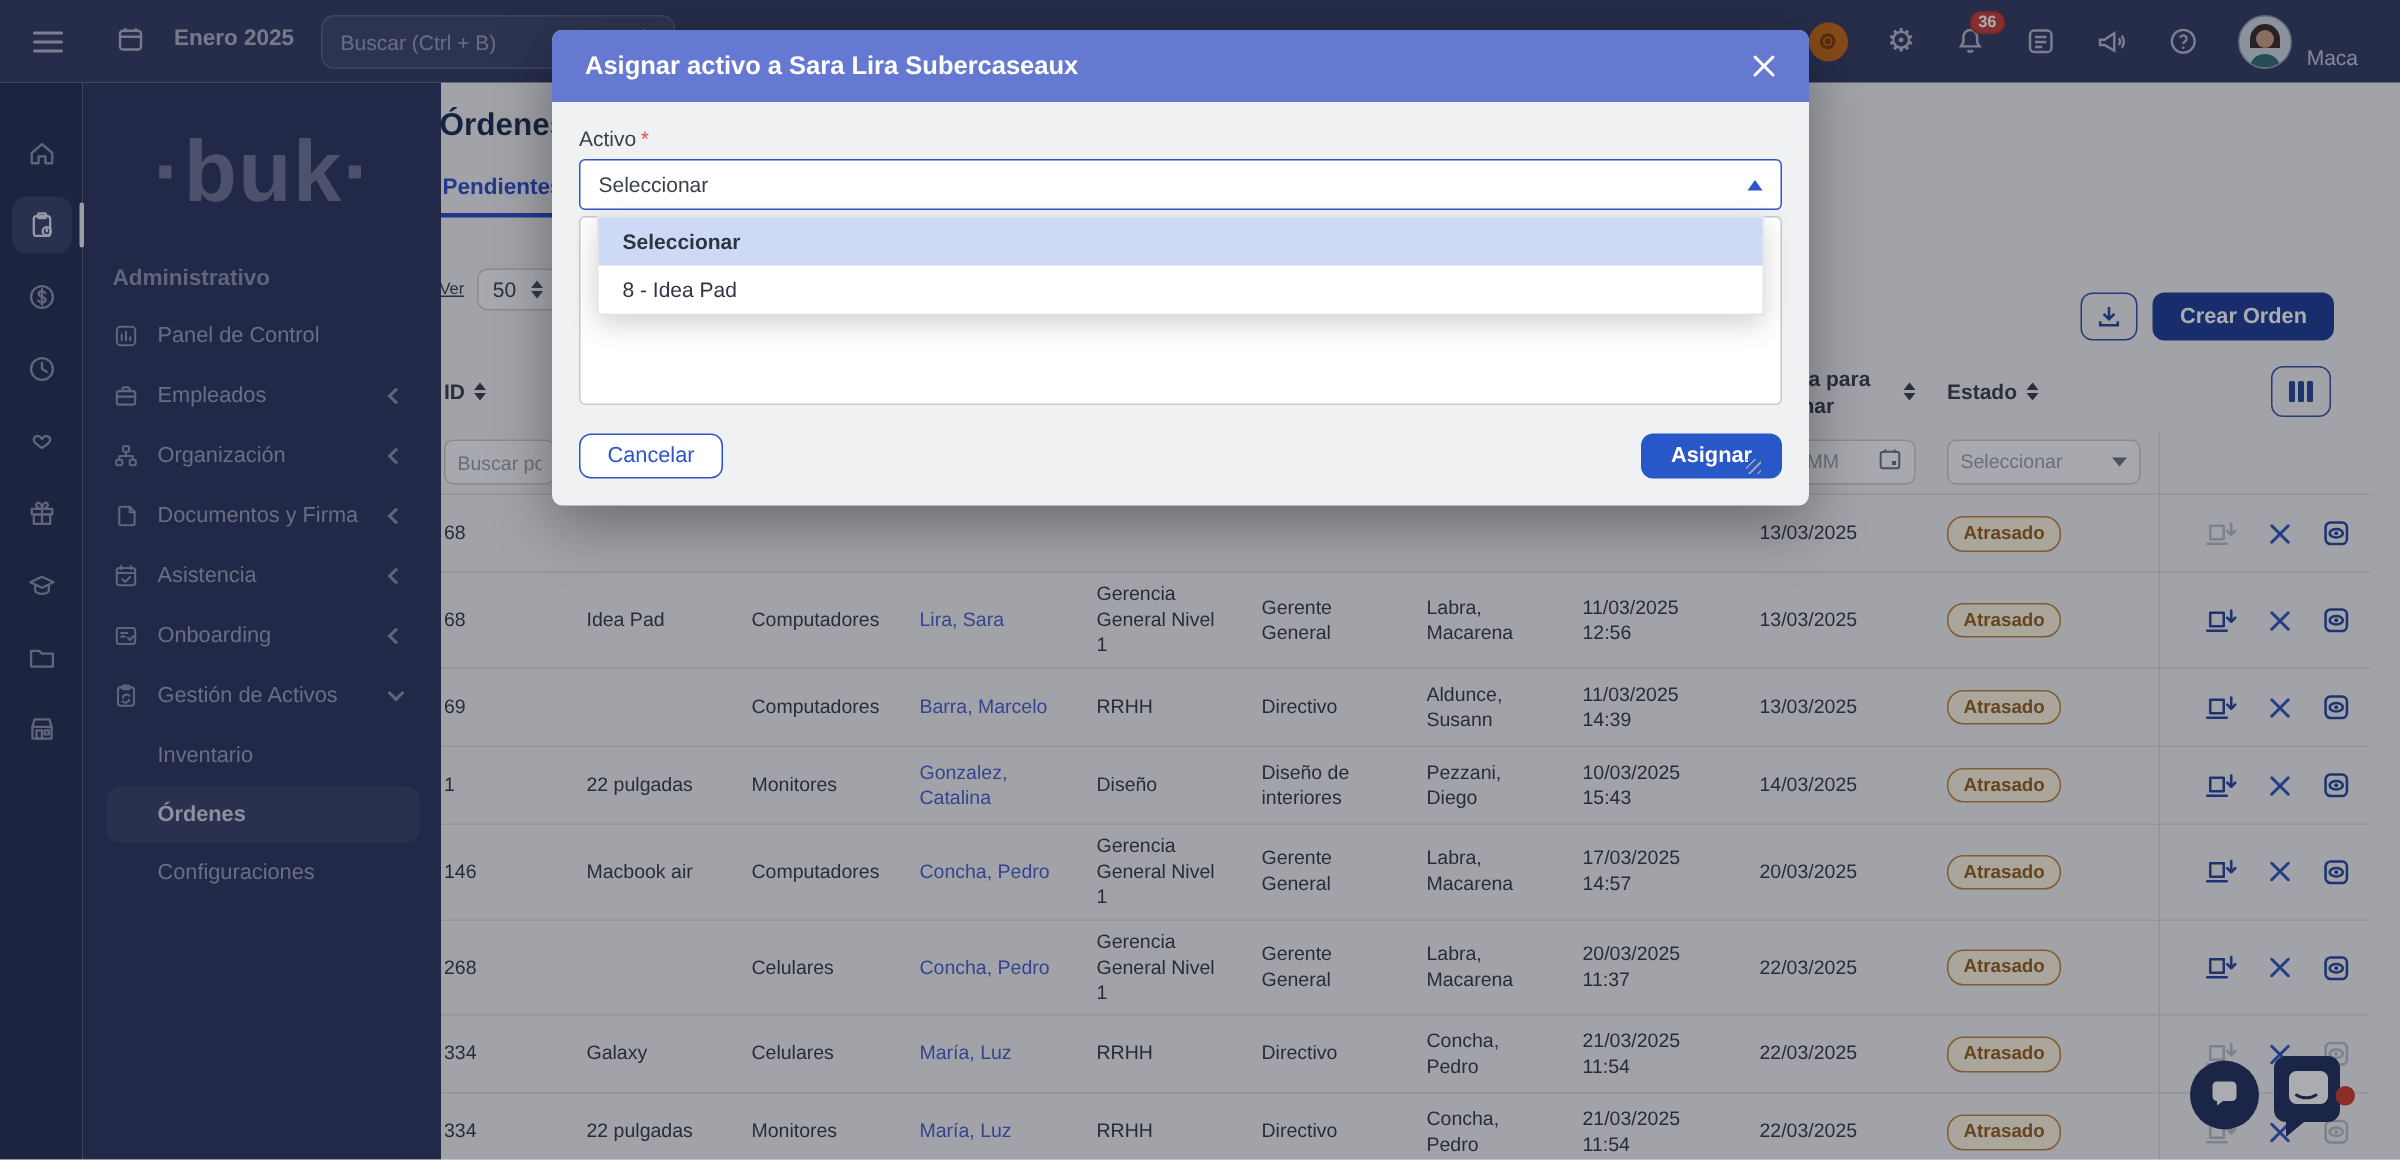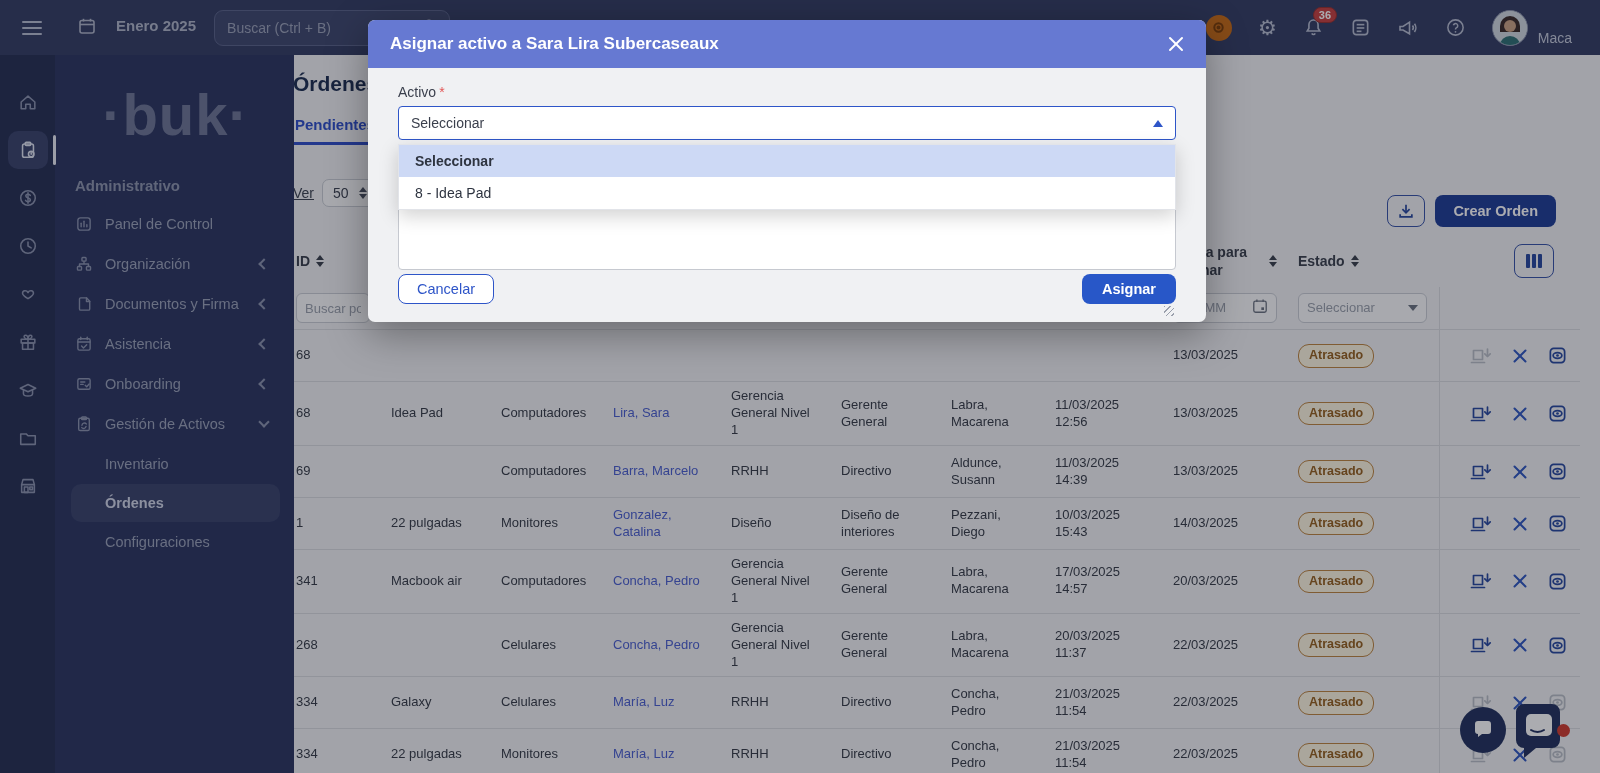"Activo *" .modal-body { padding: 16px 30px 18px -> 16px 18px 18px }
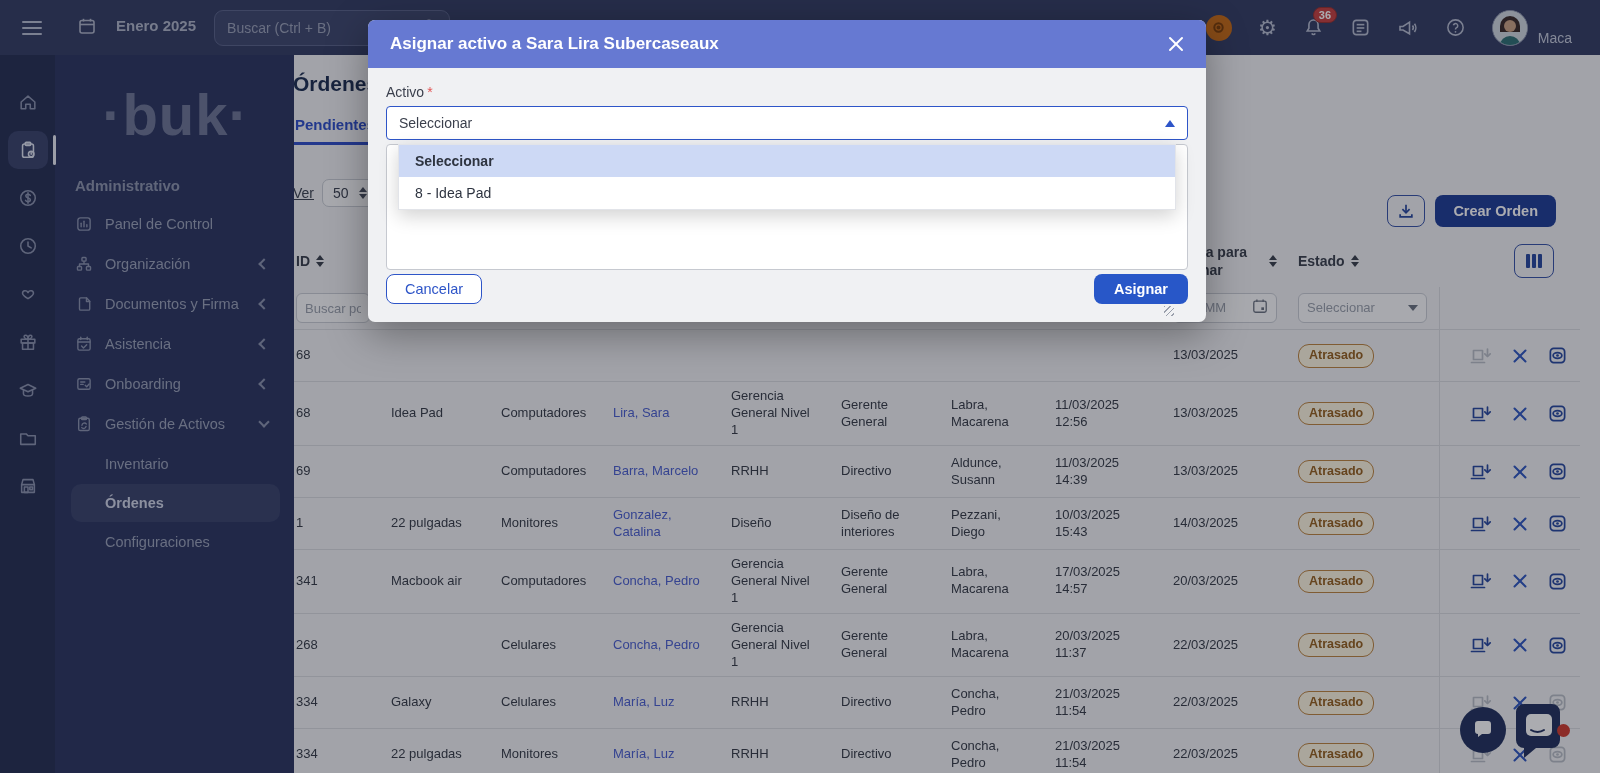"Ver" .ver-label { font-size: 14px -> 11px }
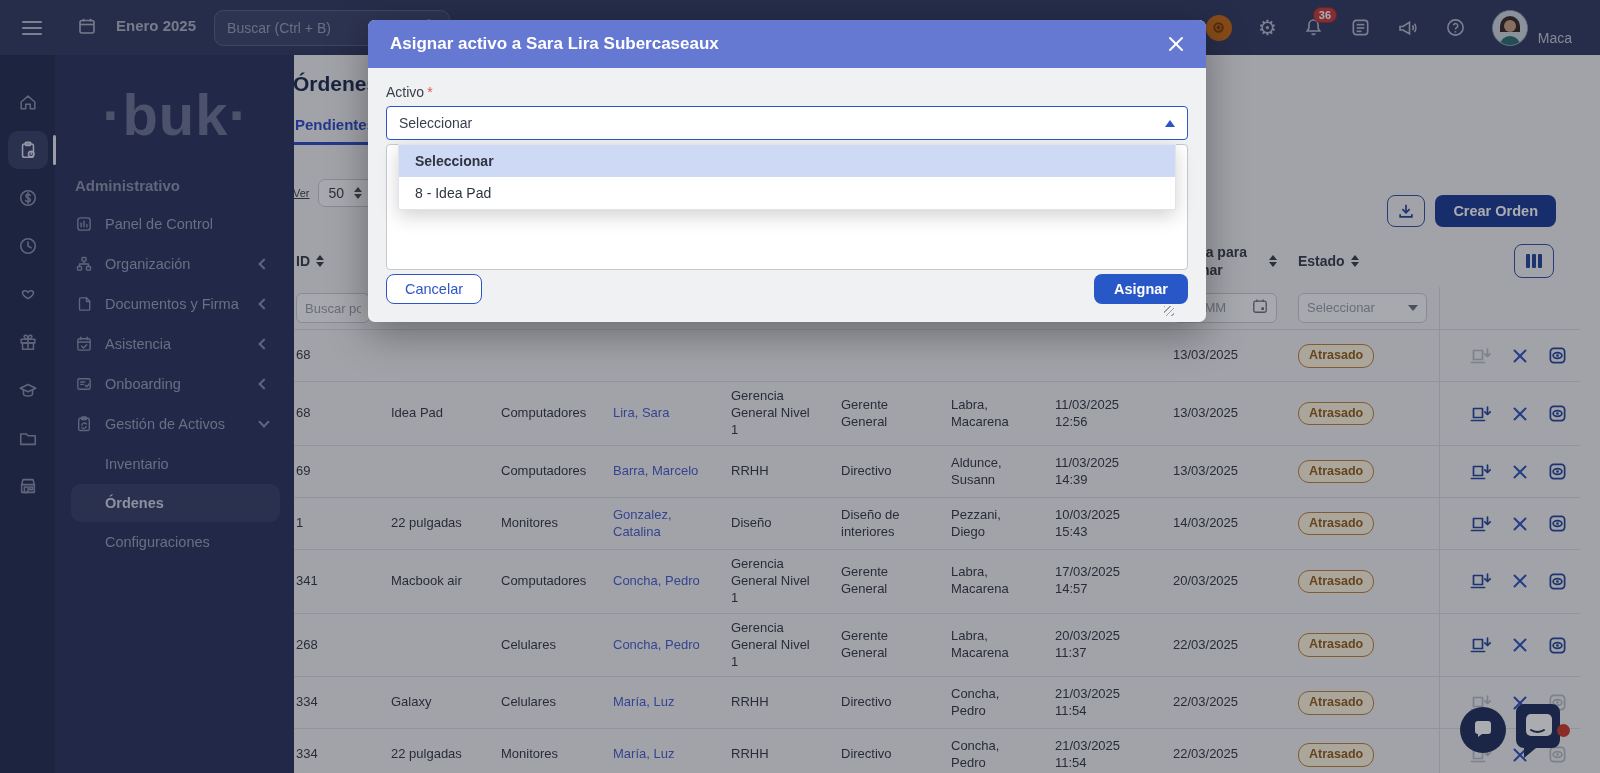"Empleados" div.menu-item { html: none -> <div> <span> <svg> <rect></rect> <path></path> <line></line> </svg> </span> <span>Empleados</span> <span></span> </div> }
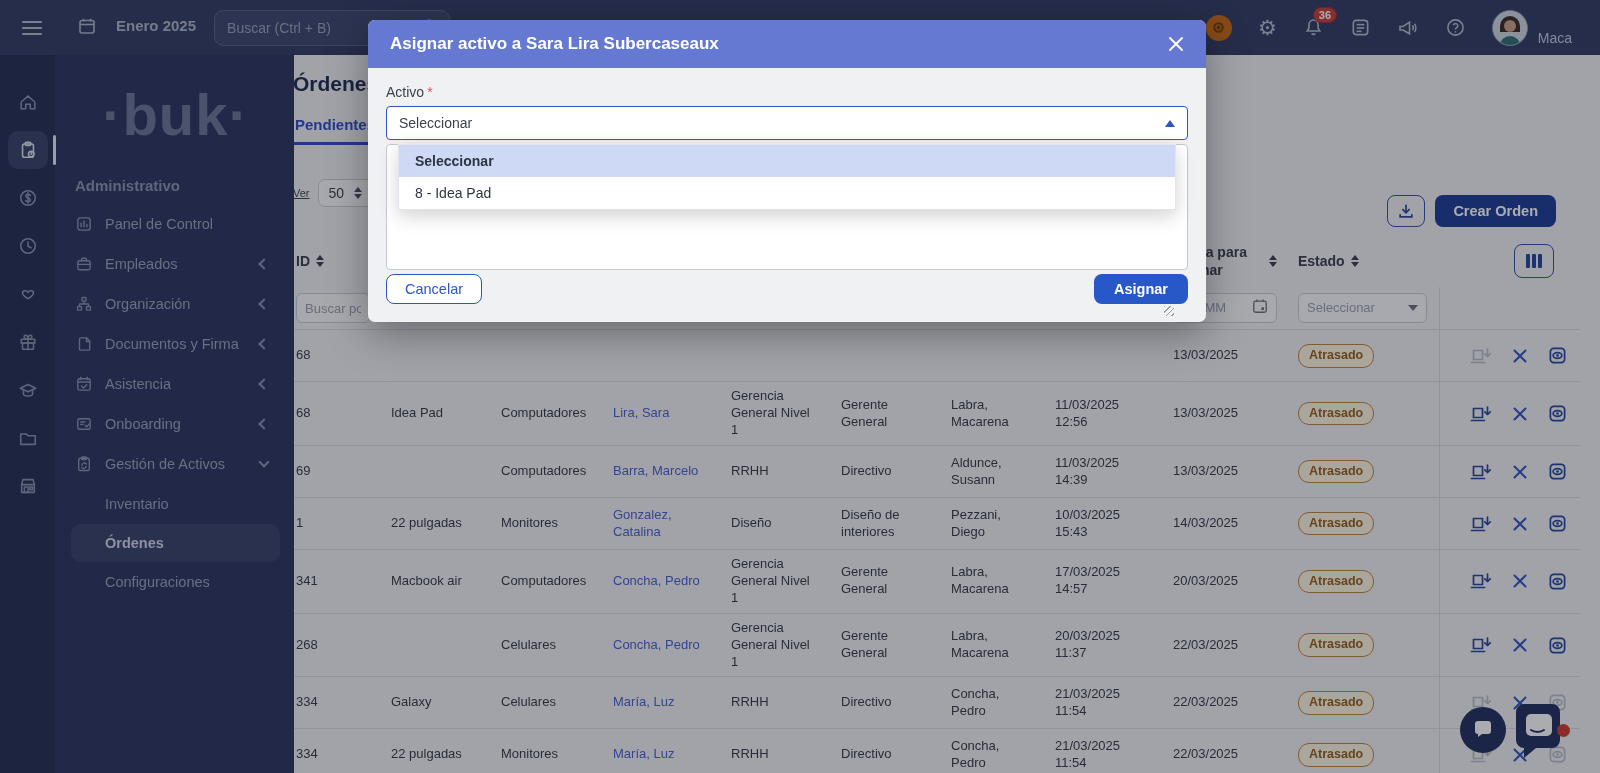"Cancelar" .modal-footer { margin-top: none -> 14px }
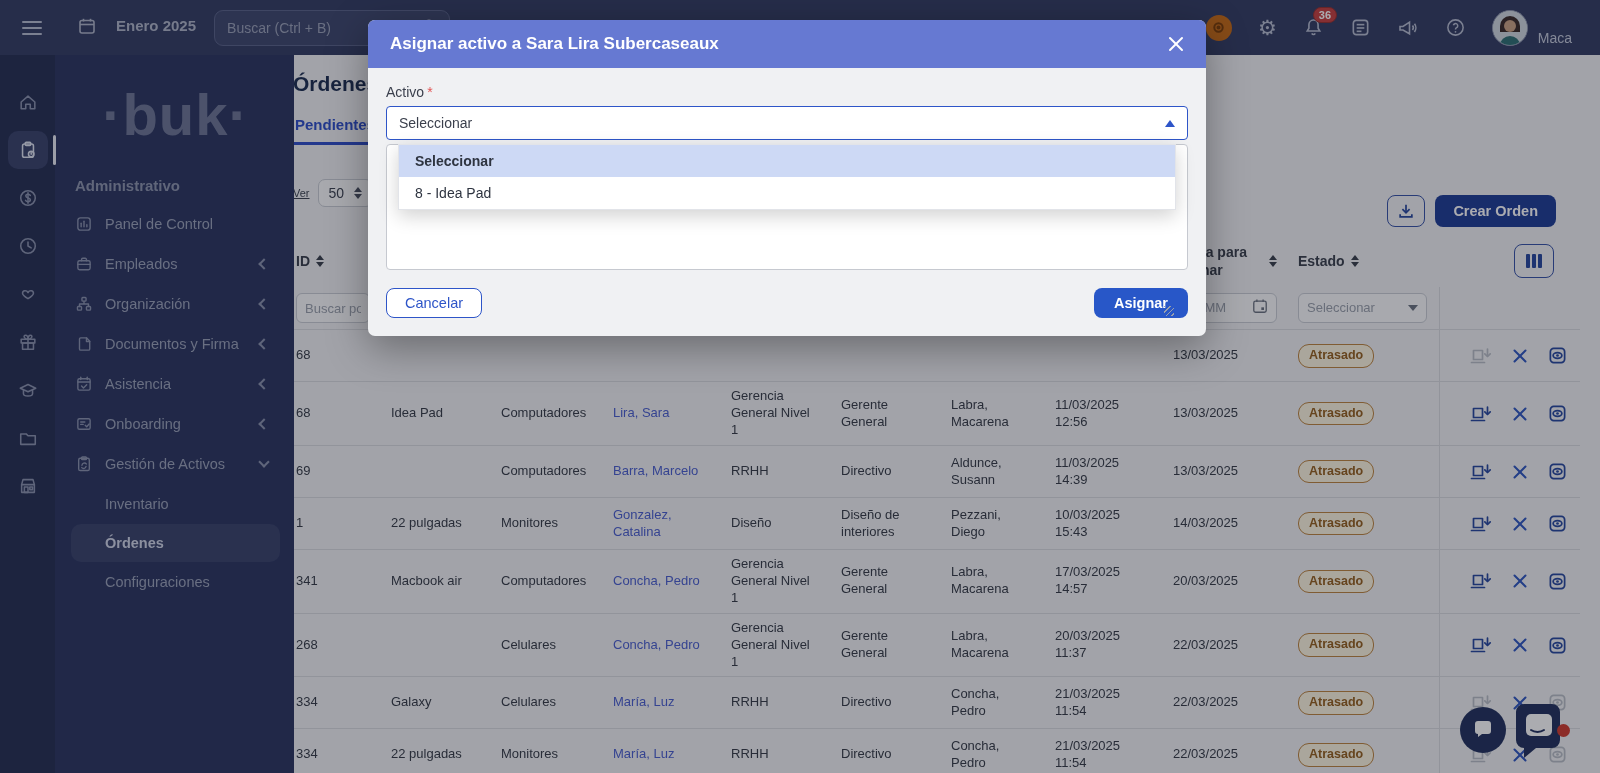"341" div { text: 341 -> 146 }
